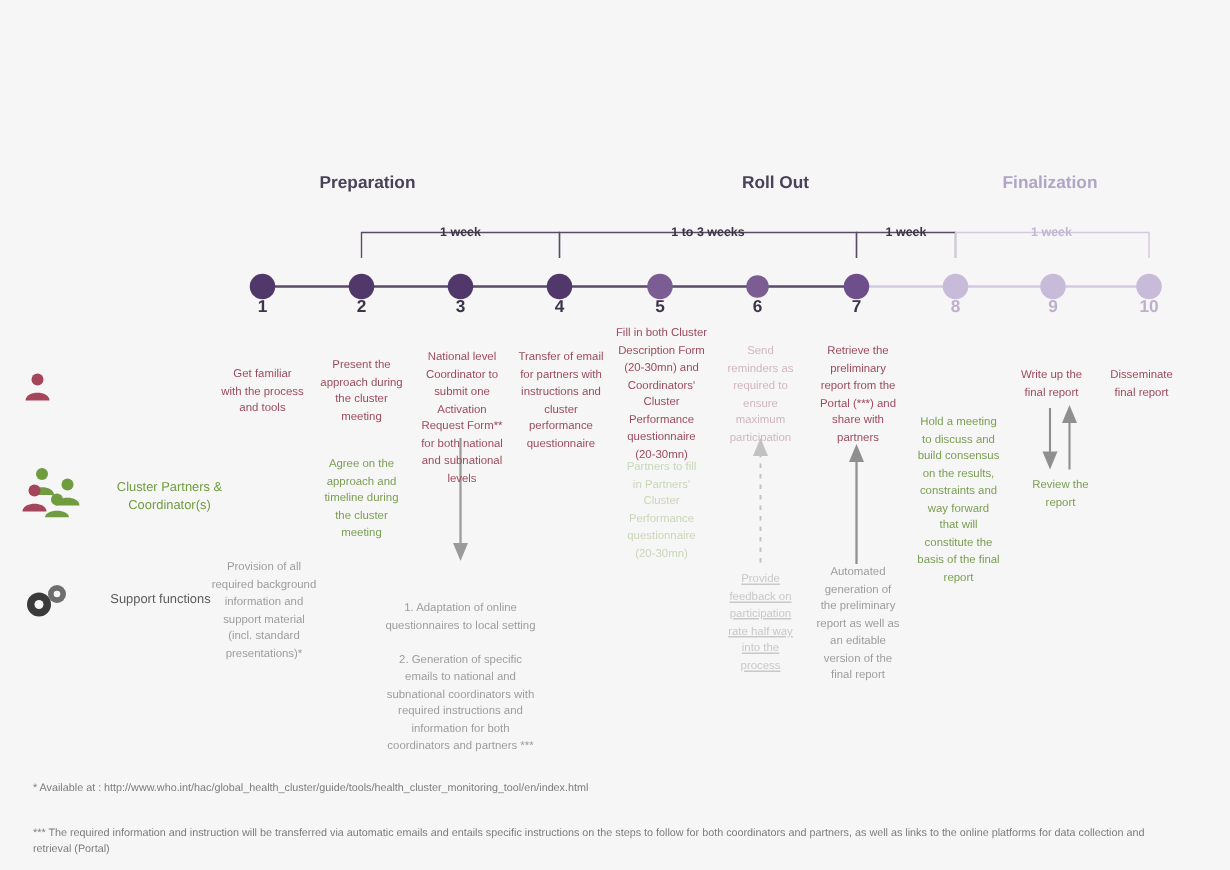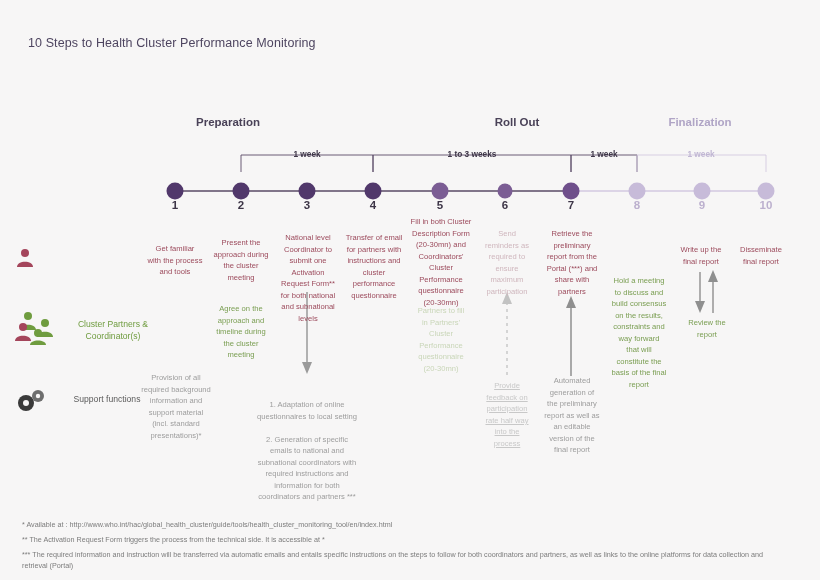"10 Steps to Health Cluster" div.title { html: <div>10 Steps to Health Cluster Performance Monitoring</div> -> none }
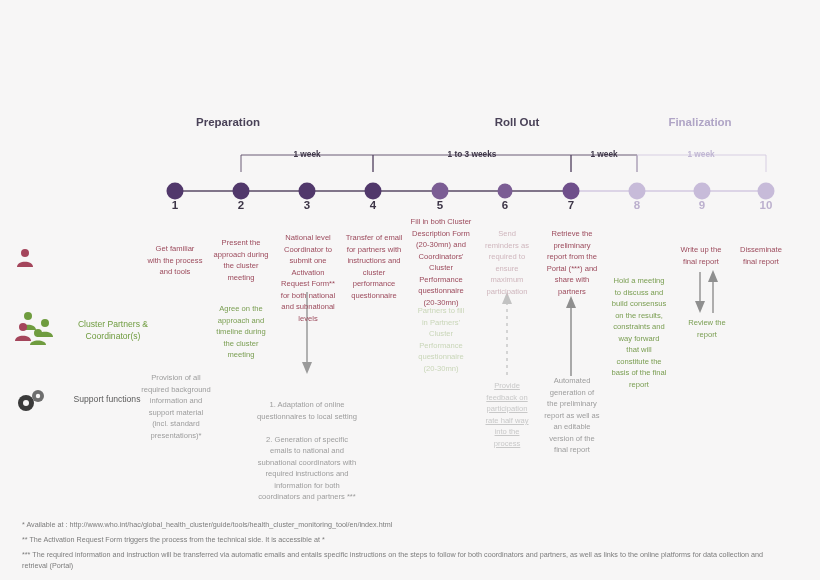"Preparation" div.phase { left: 228px -> 245px }
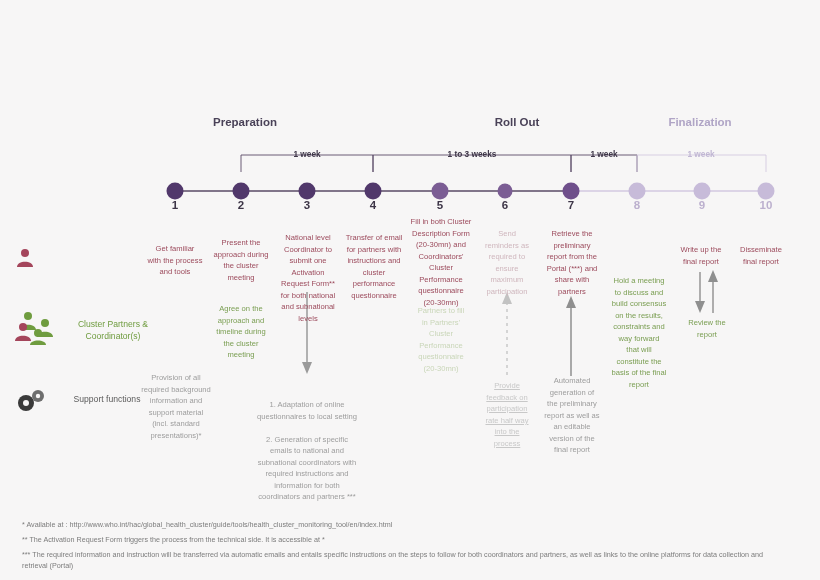"** The Activation Request Form" div.fn { html: <div>** The Activation Request Form triggers the process from the technical side. It is accessible at *</div> -> none }
